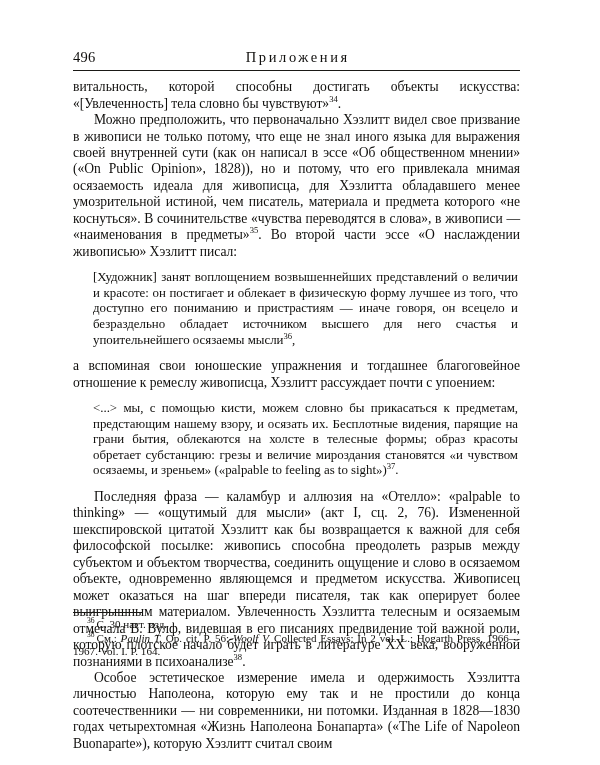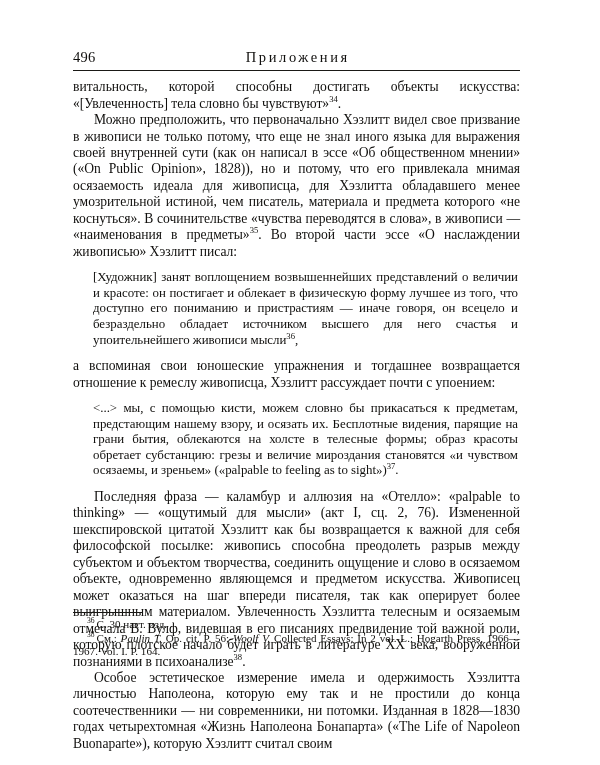"[Художник] занят воплощением" span { text: живописи -> осязаемы }
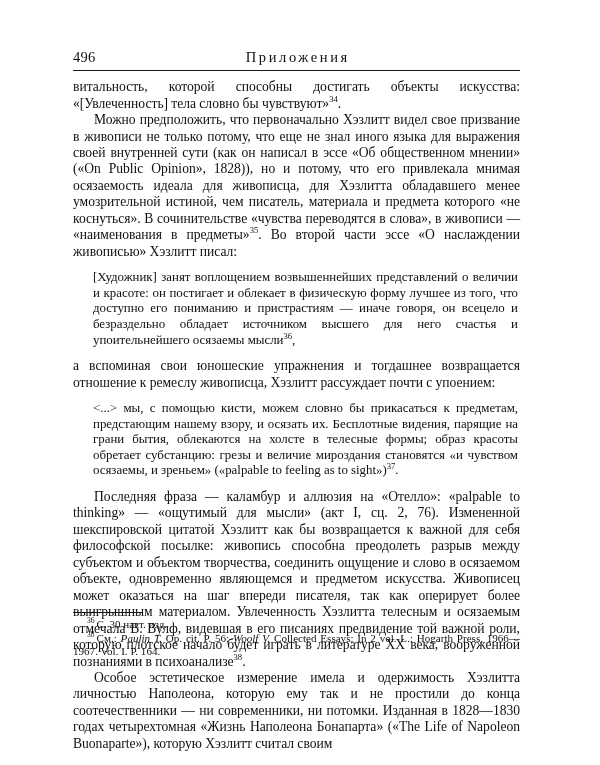"а вспоминая свои юношеские упражнения" p.para { text: возвращается -> благоговейное }
